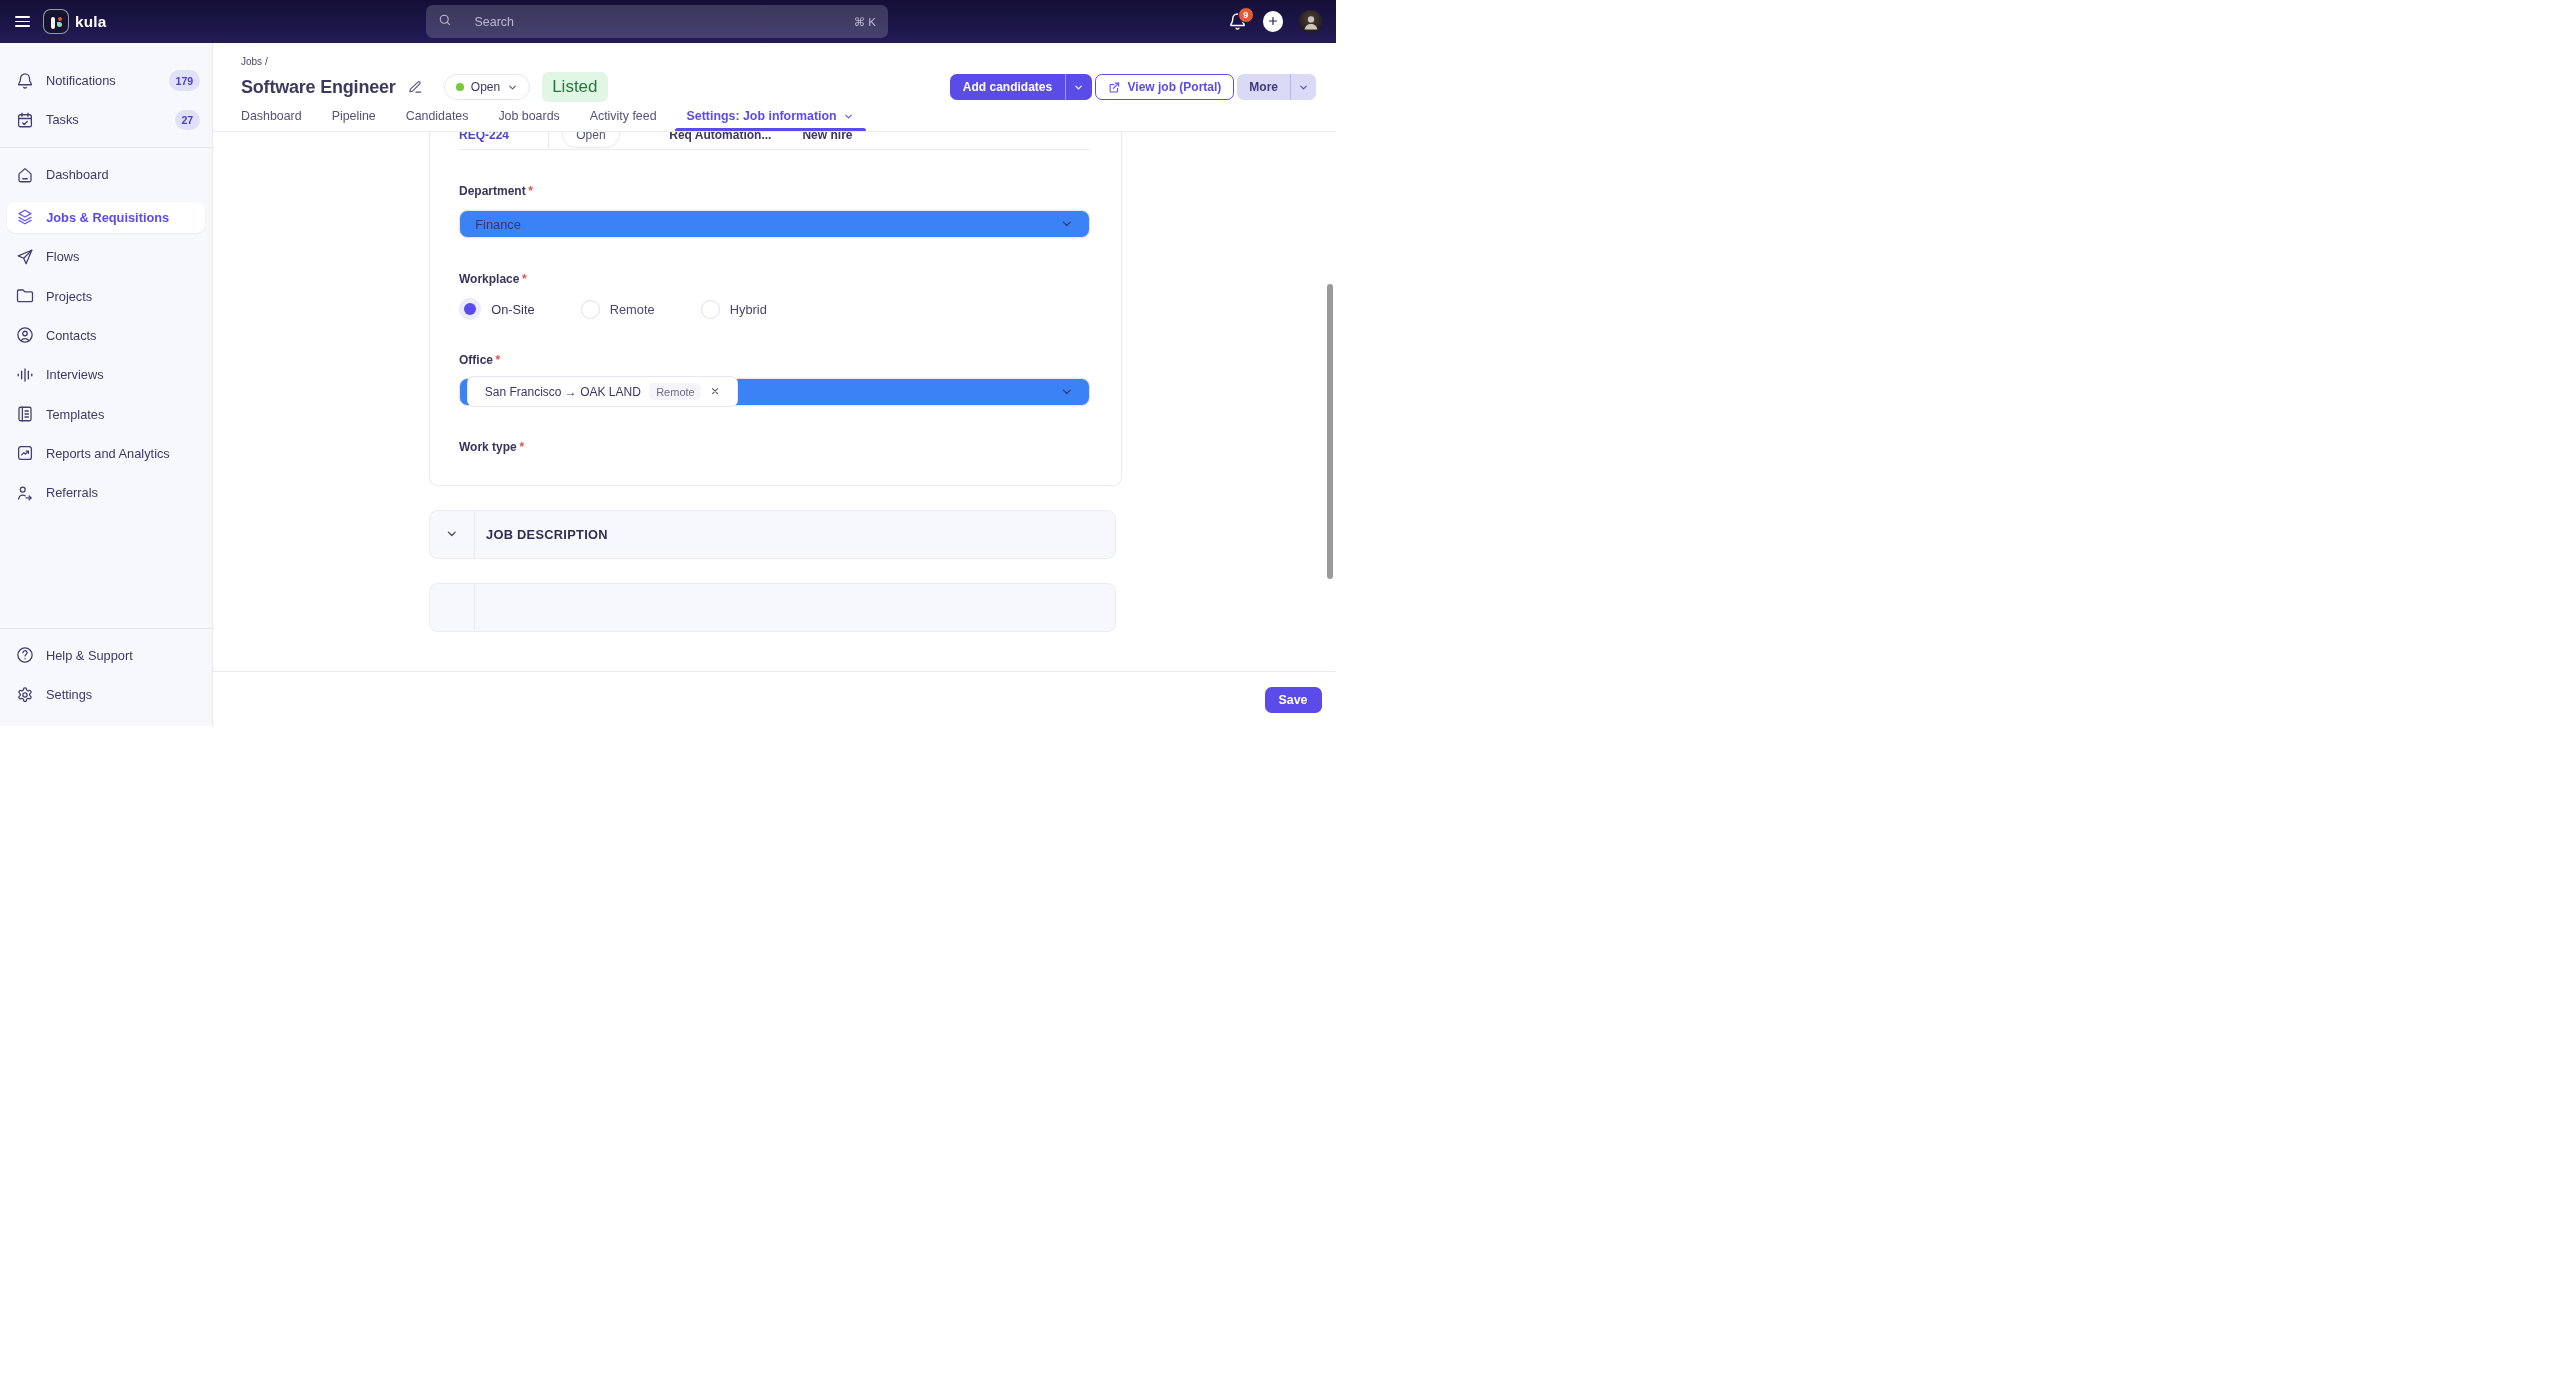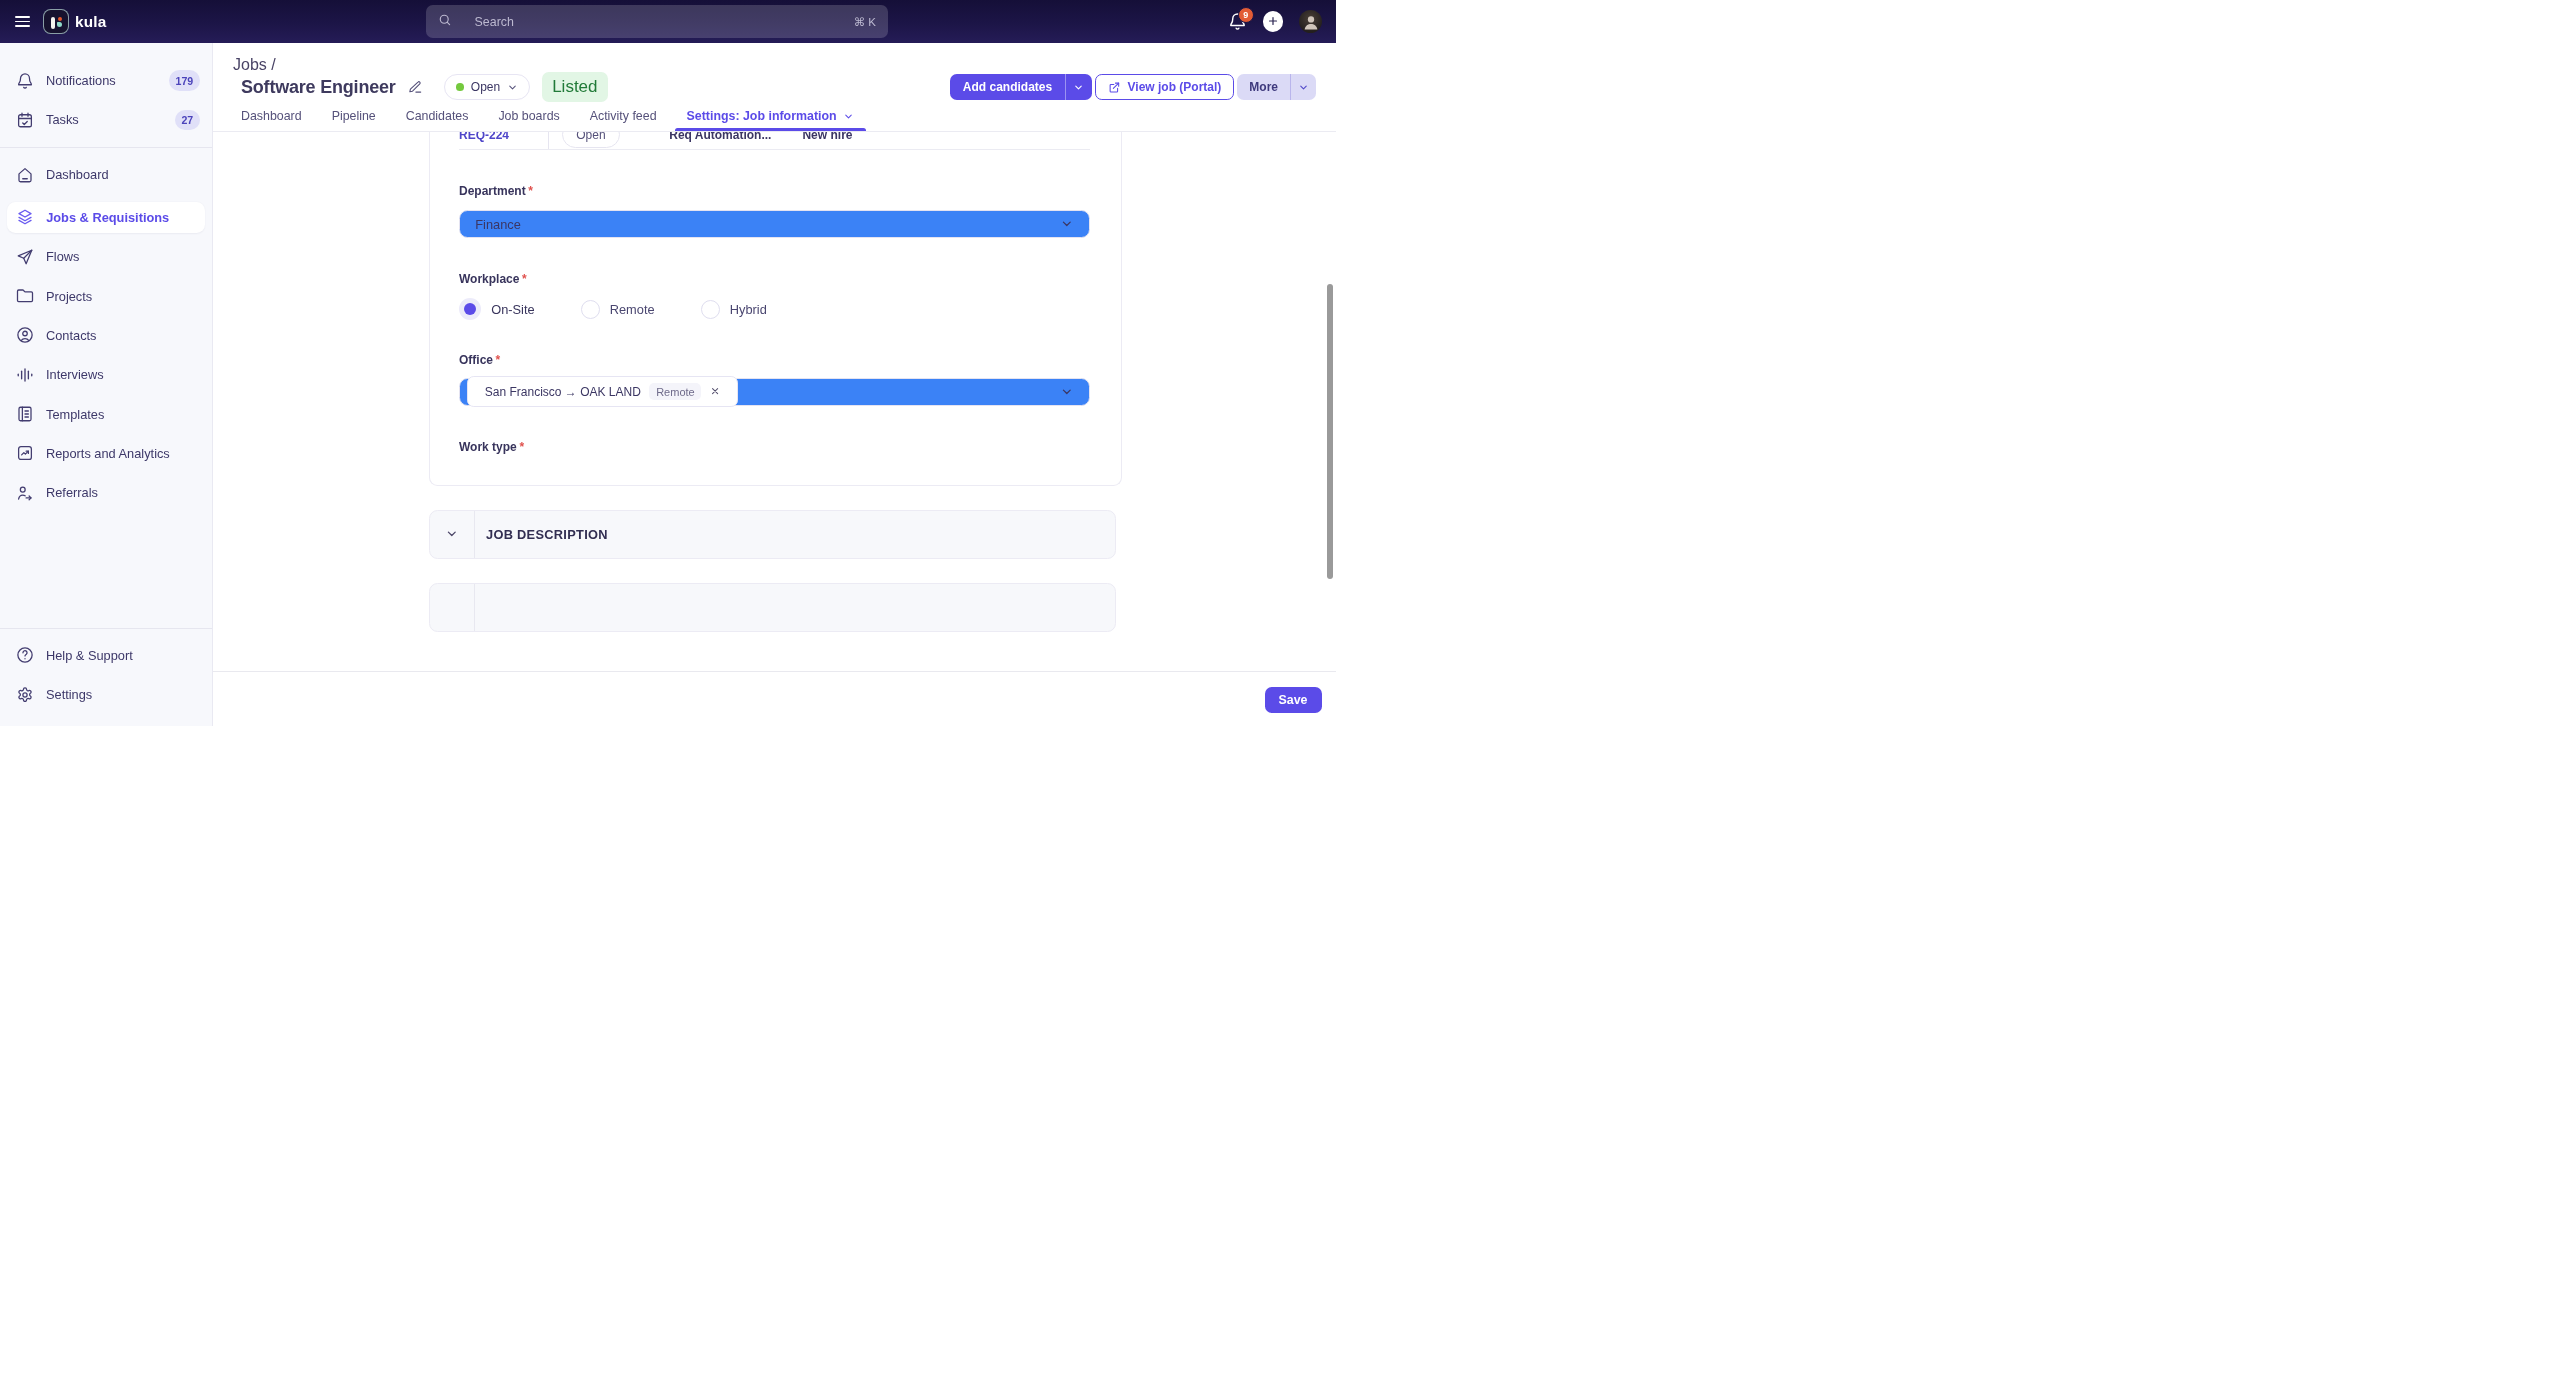"Jobs /" .breadcrumb { font-size: 16px -> 10px; left: 20px -> 28px }
